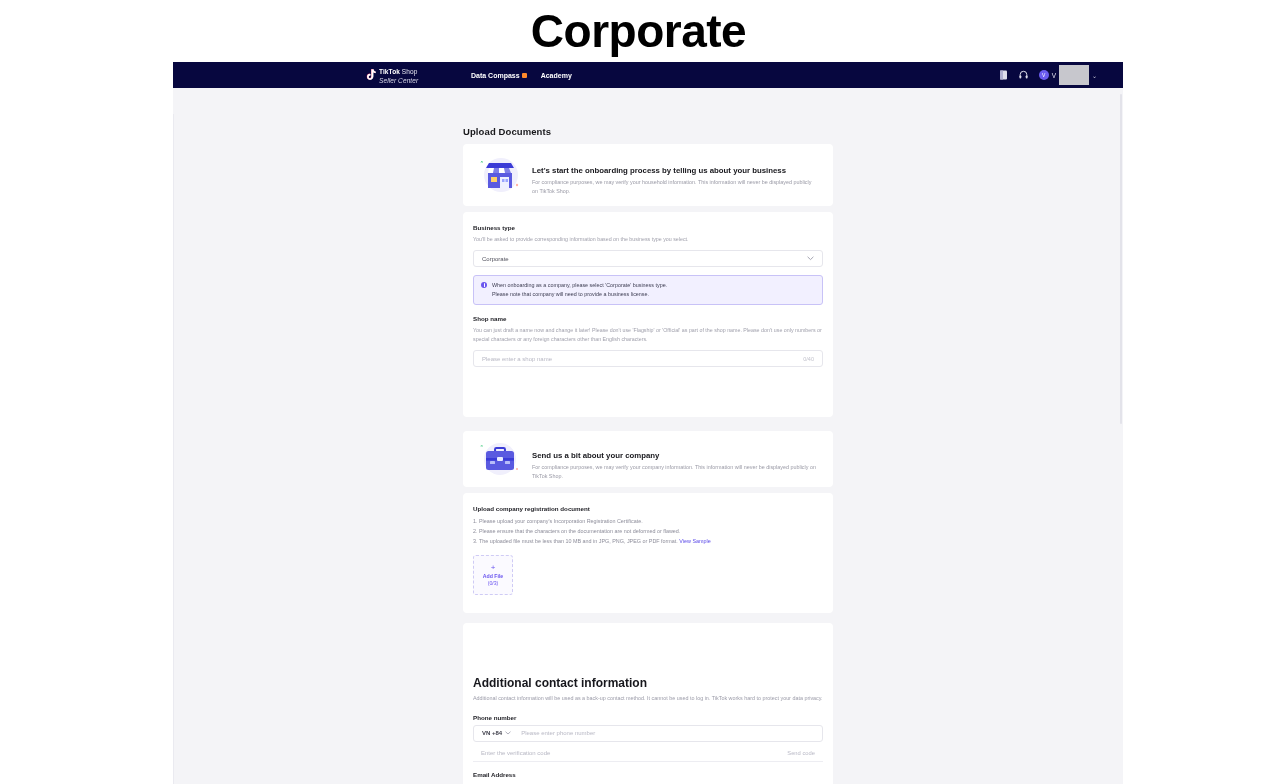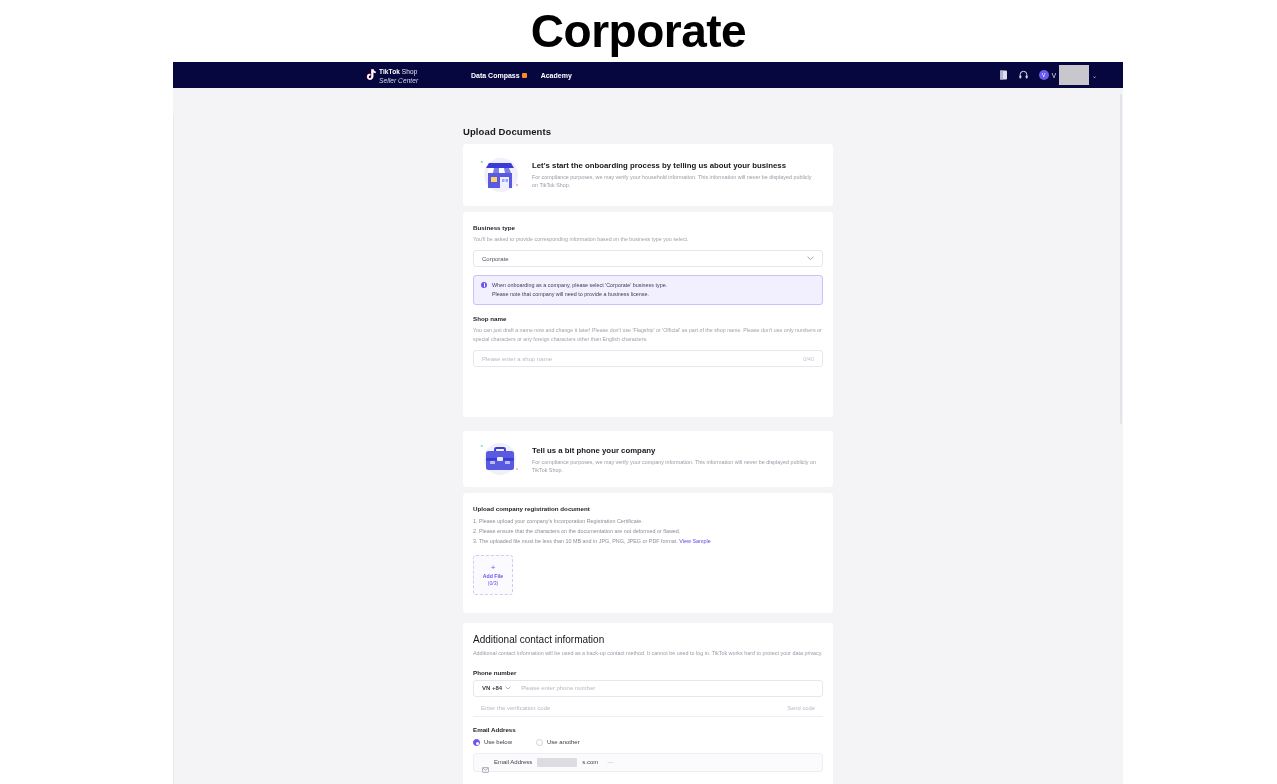"Let's start the onboarding process" .intro-row { align-items: center -> flex-end }
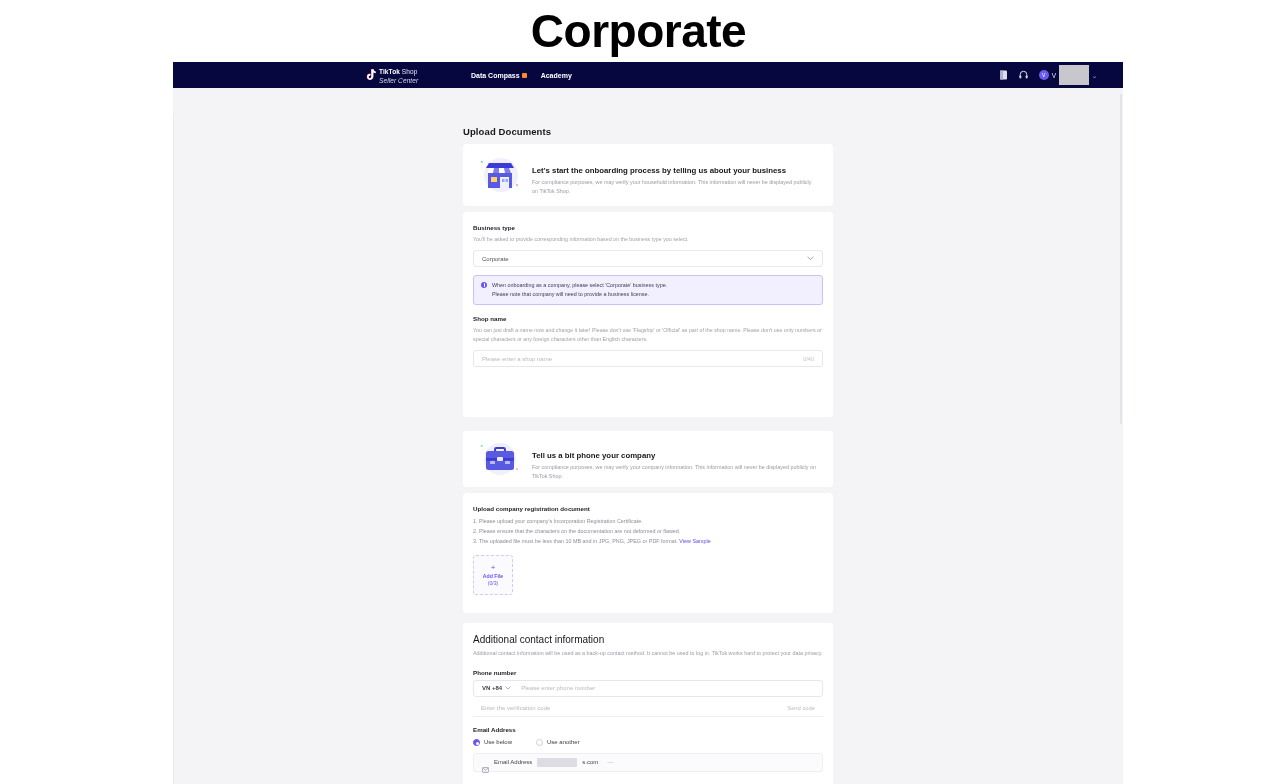"Tell us a bit phone" div.intro-title { text: Tell us a bit phone -> Send us a bit about }
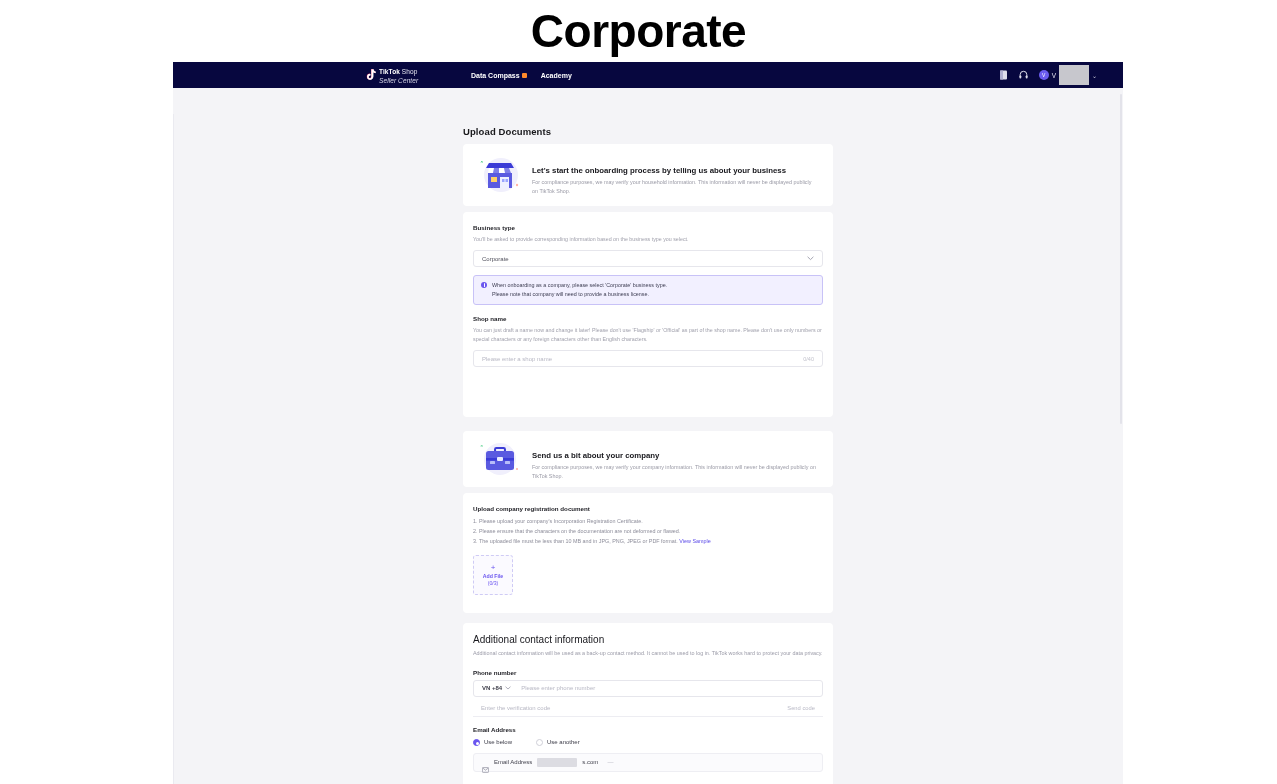"Additional contact information" .sec-title { font-size: 10px -> 12px; font-weight: normal -> bold; margin-top: none -> 42px }
